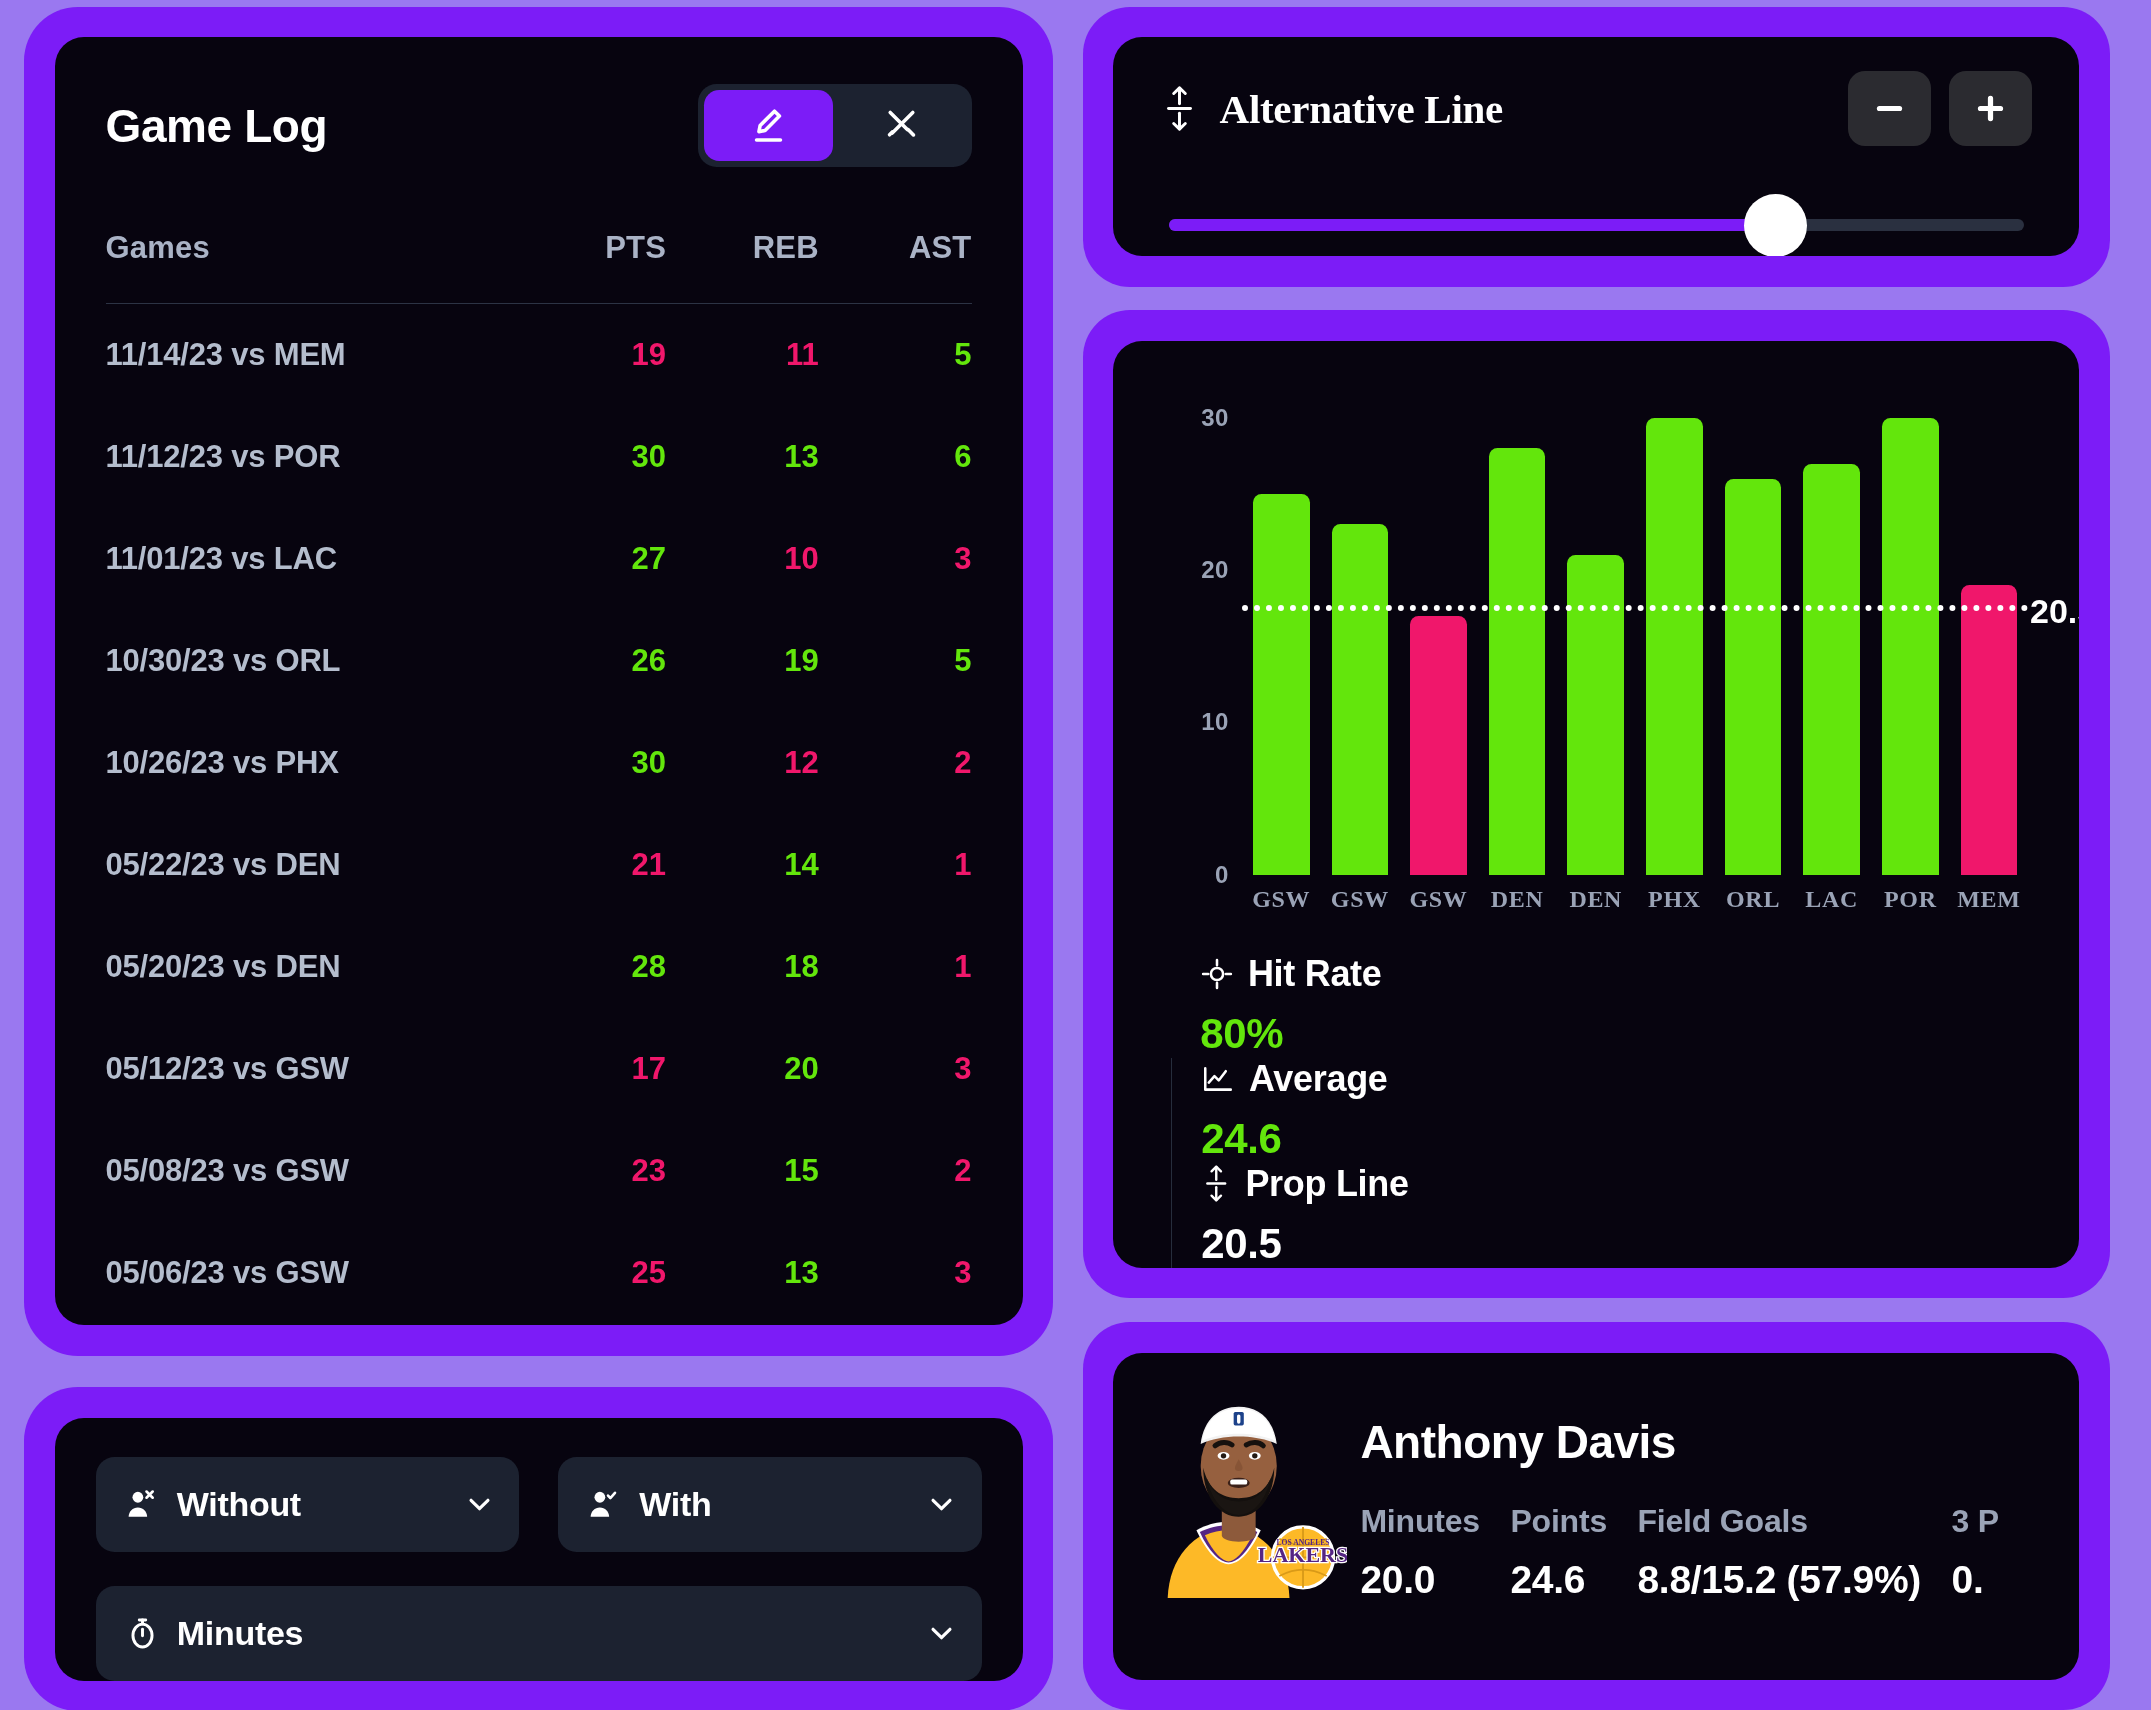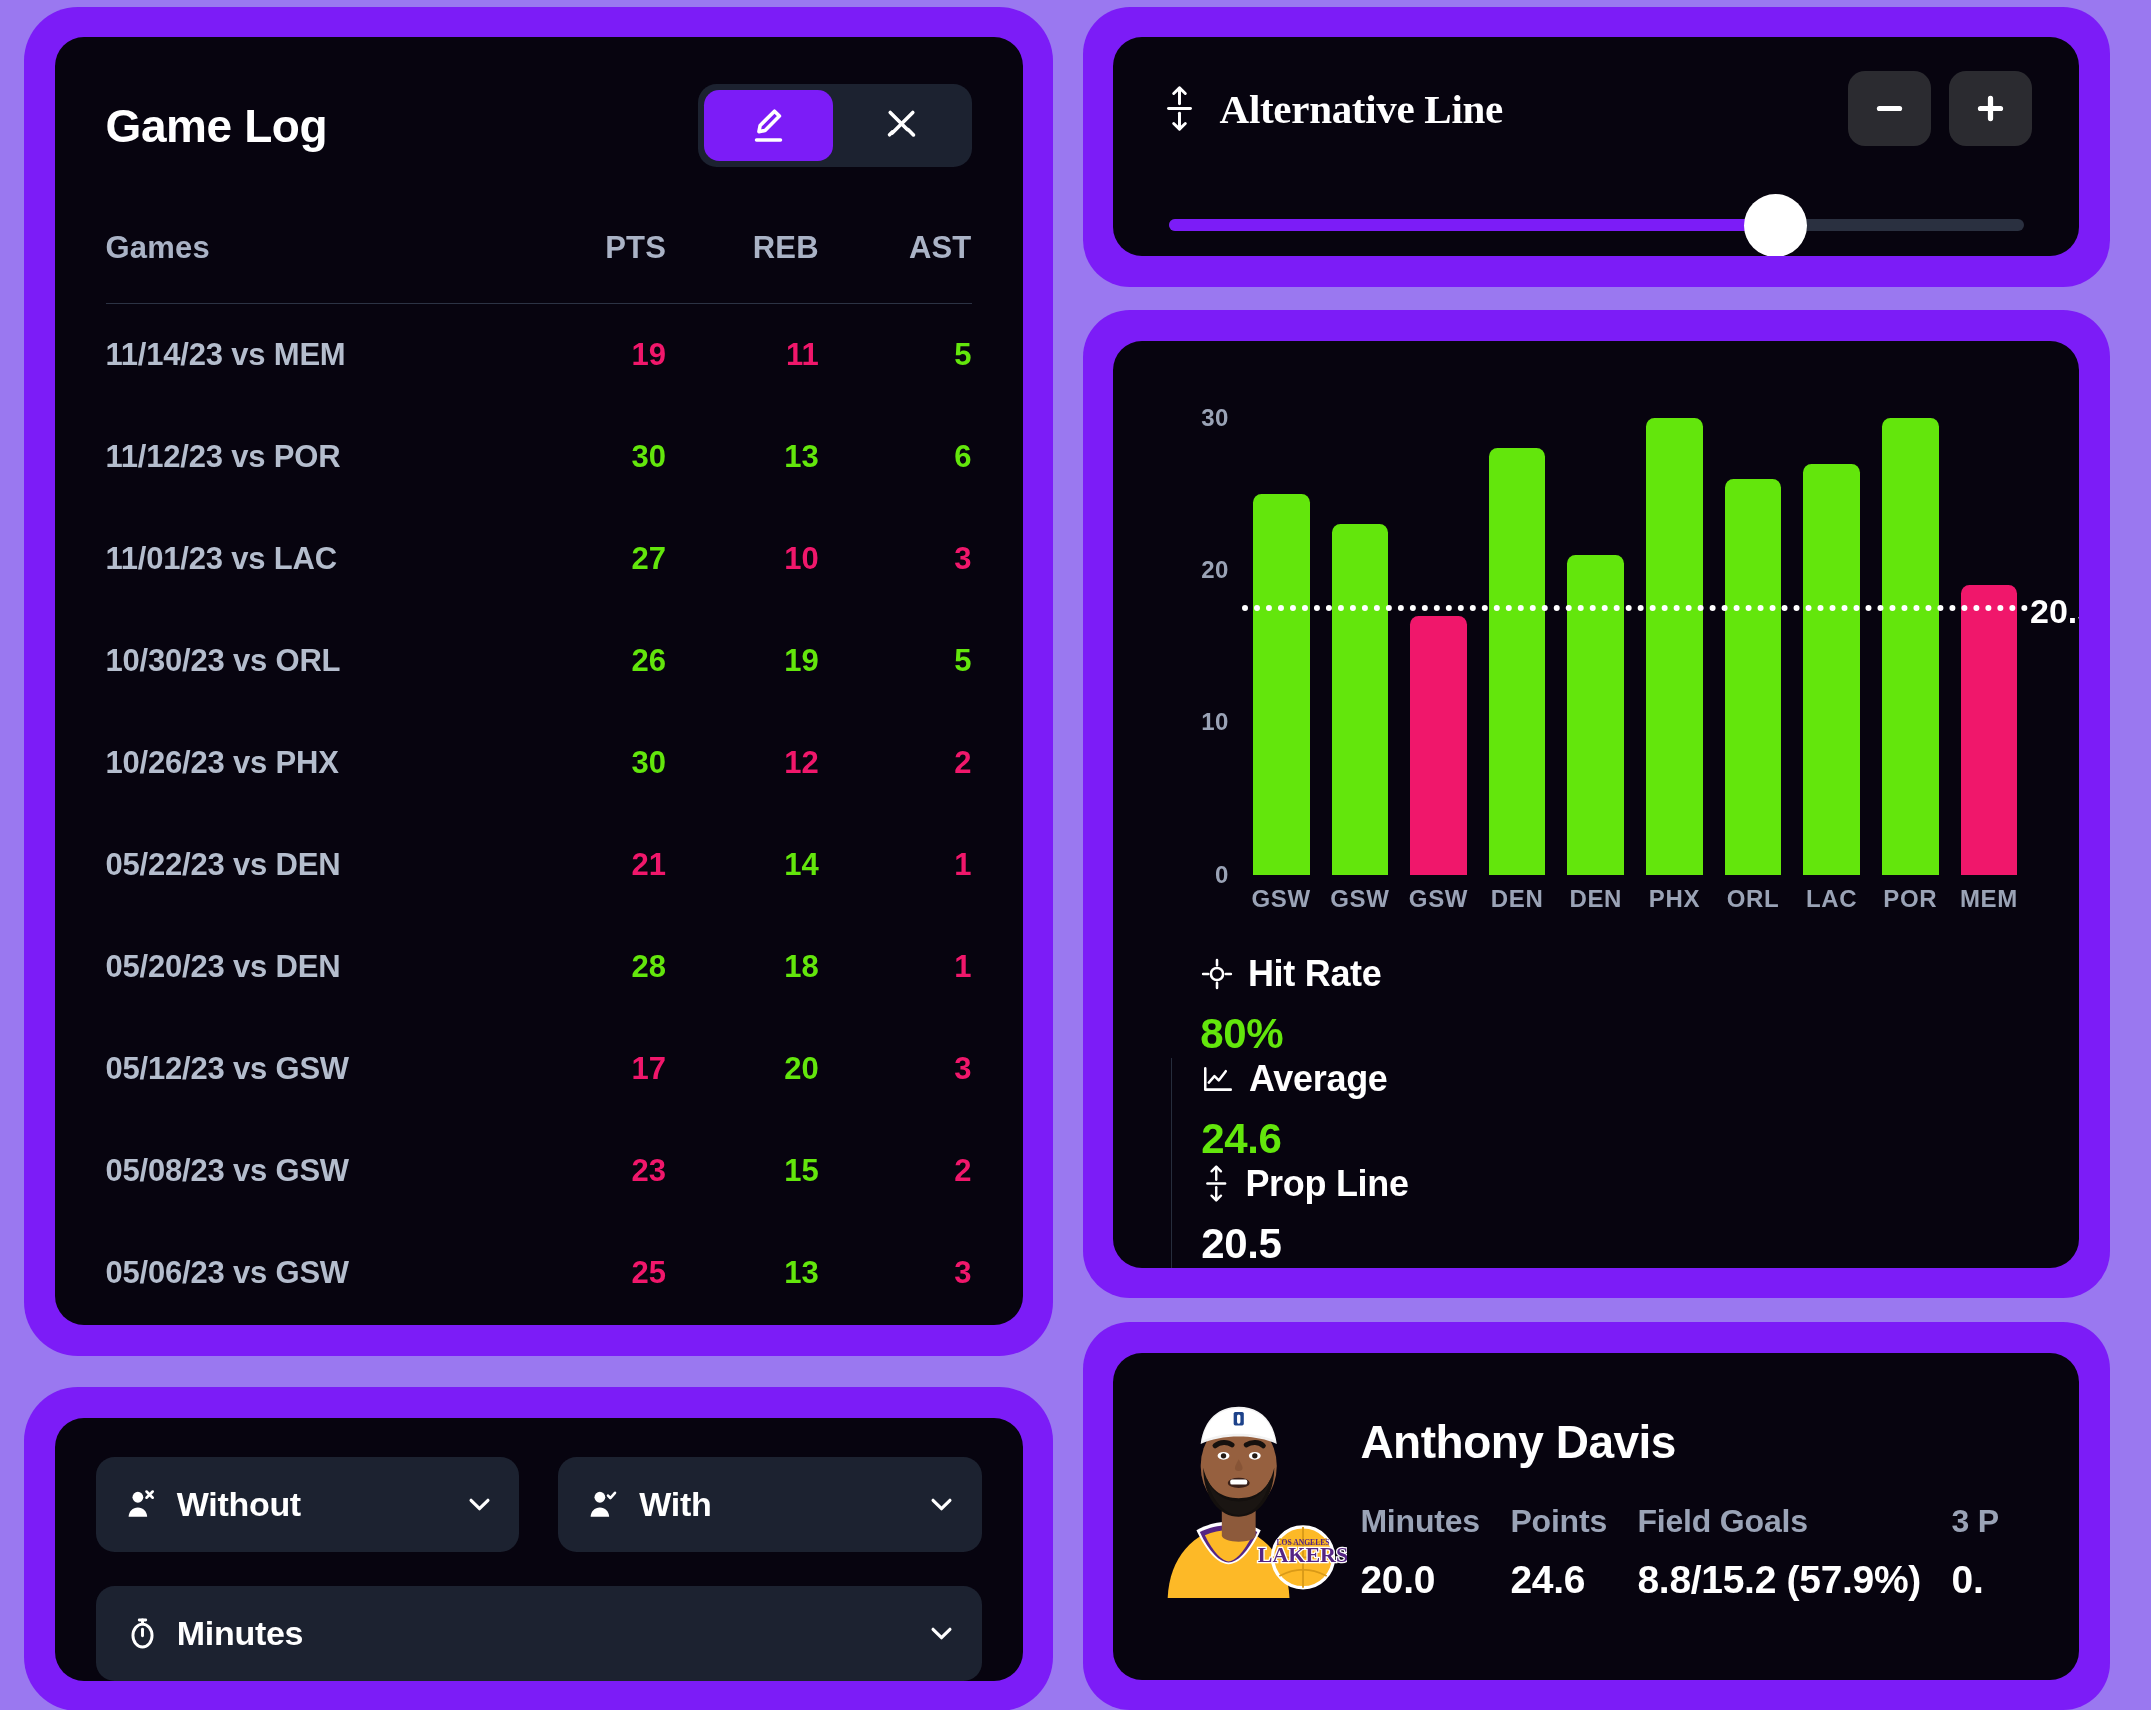"GSW" .x-labels { font-family: none -> Liberation Serif, serif }
